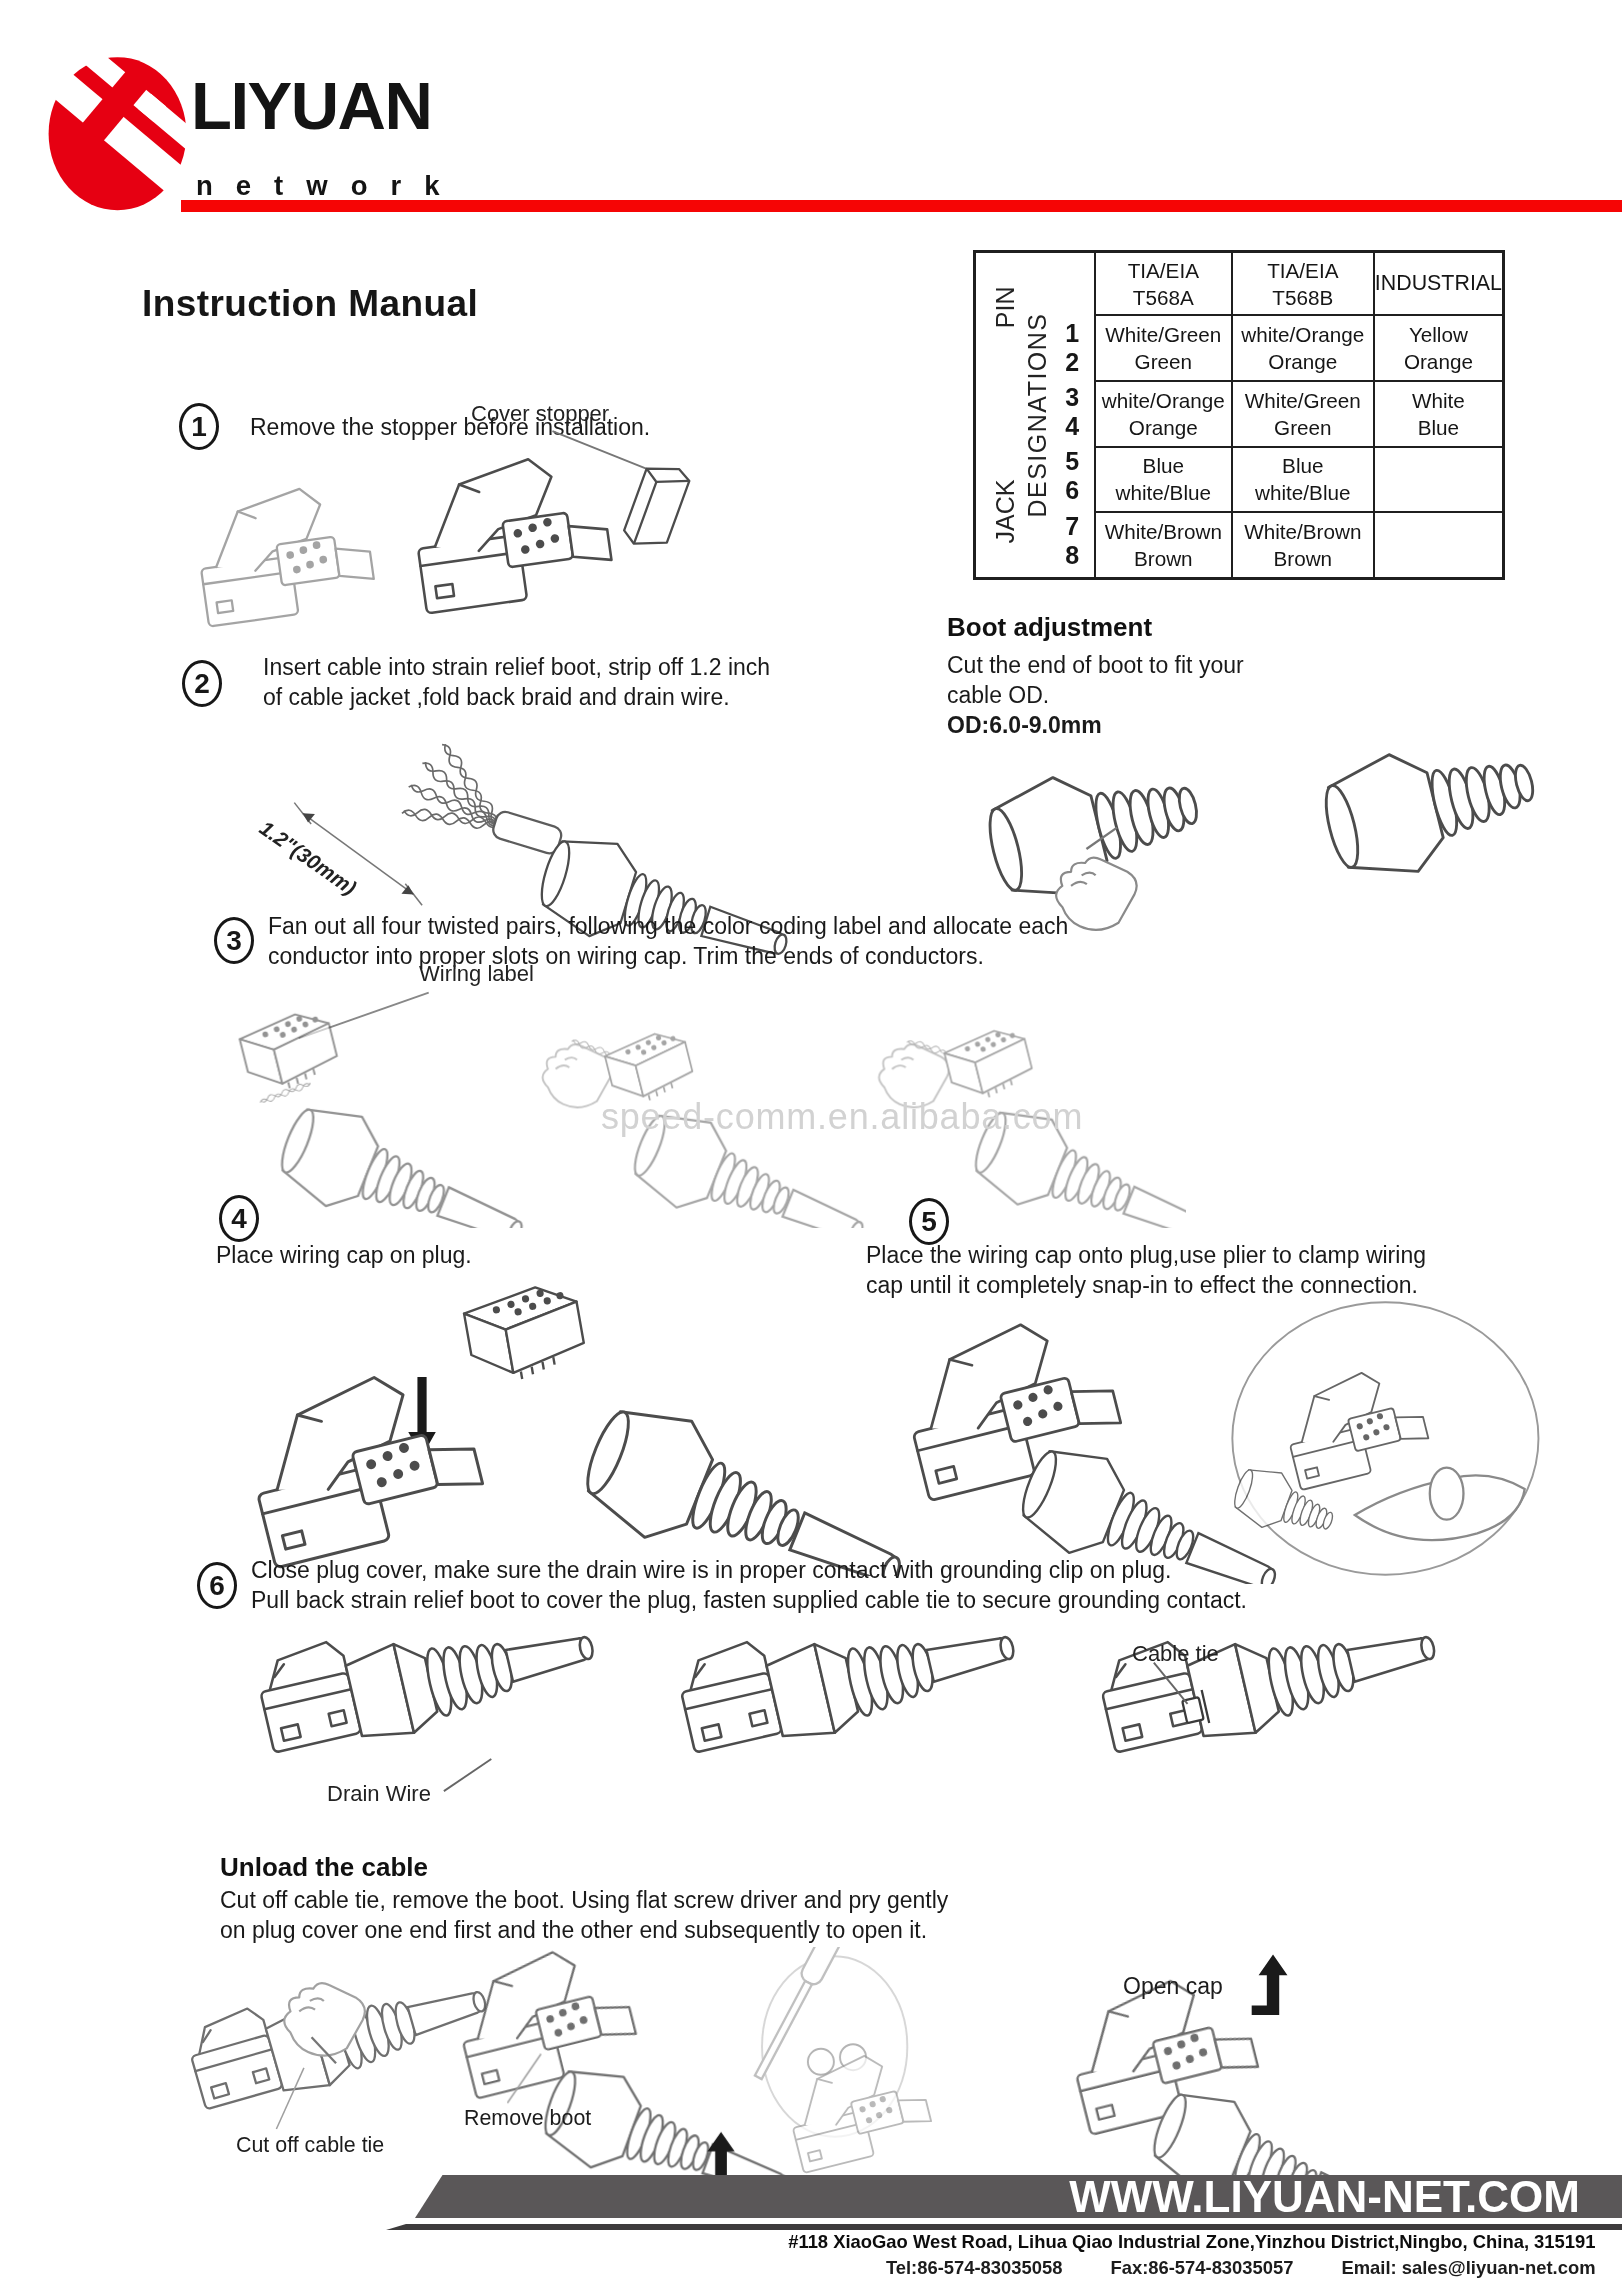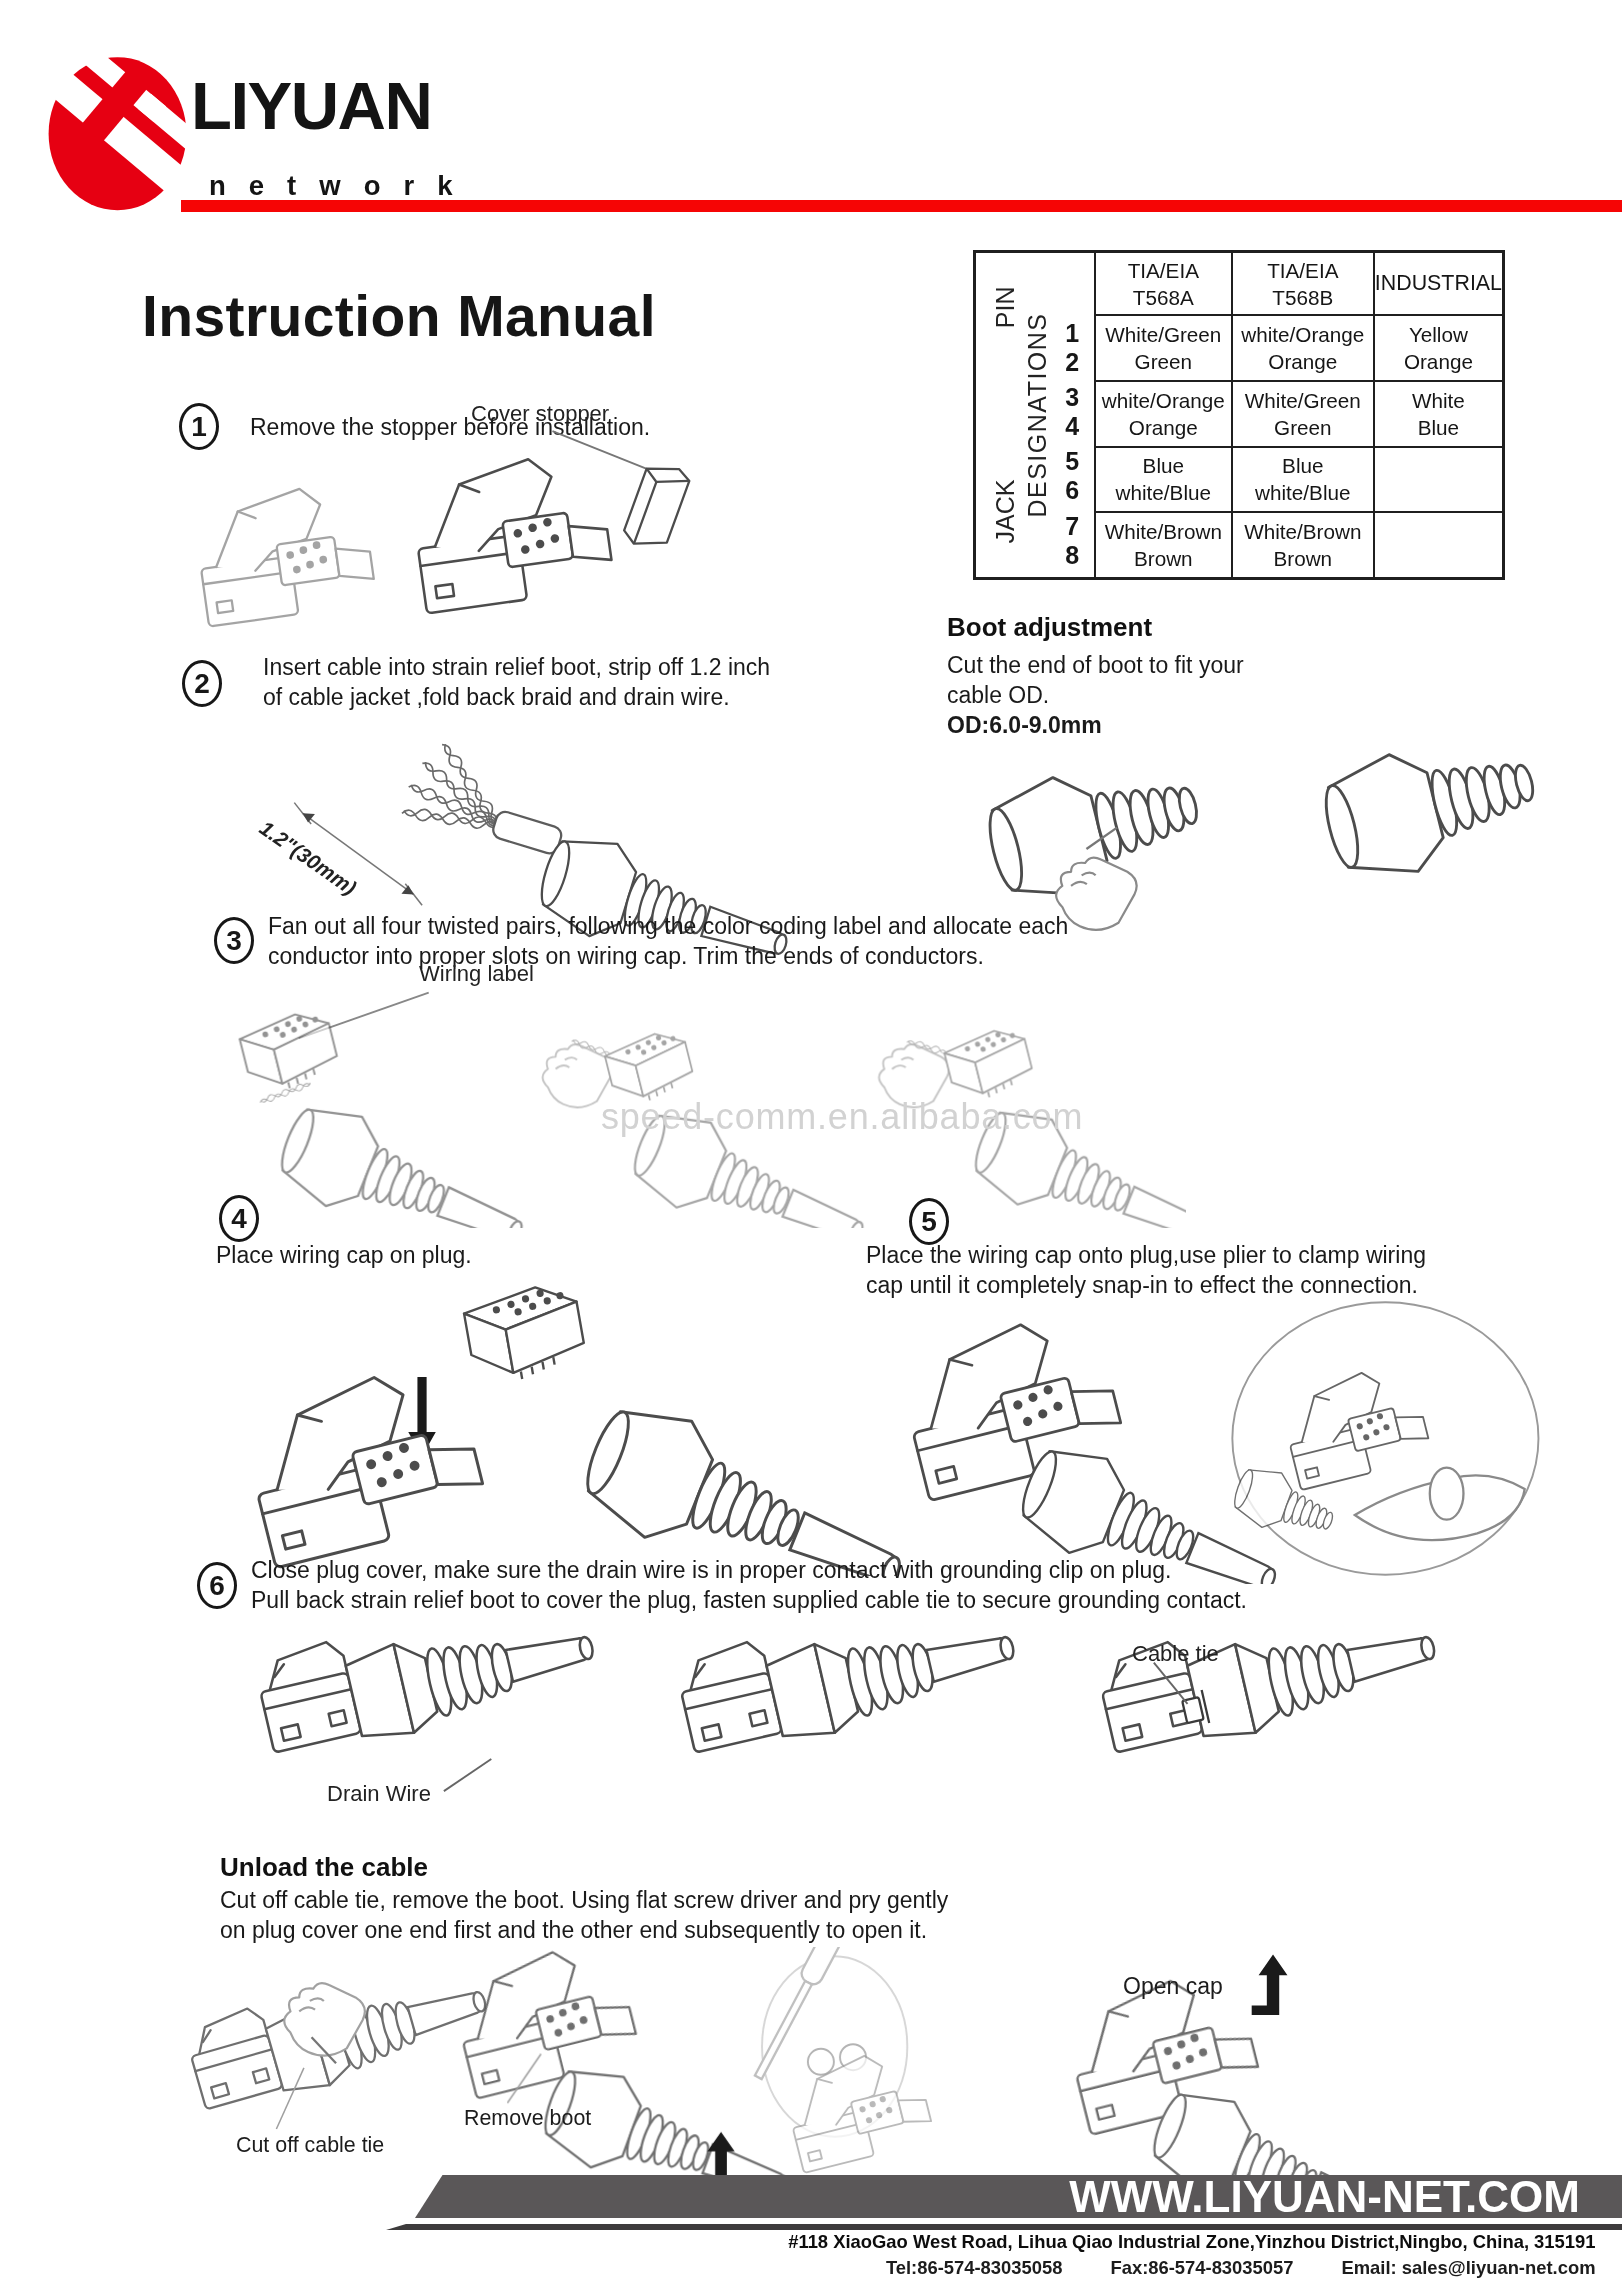"network" .brand-sub { margin-left: 13px -> none }
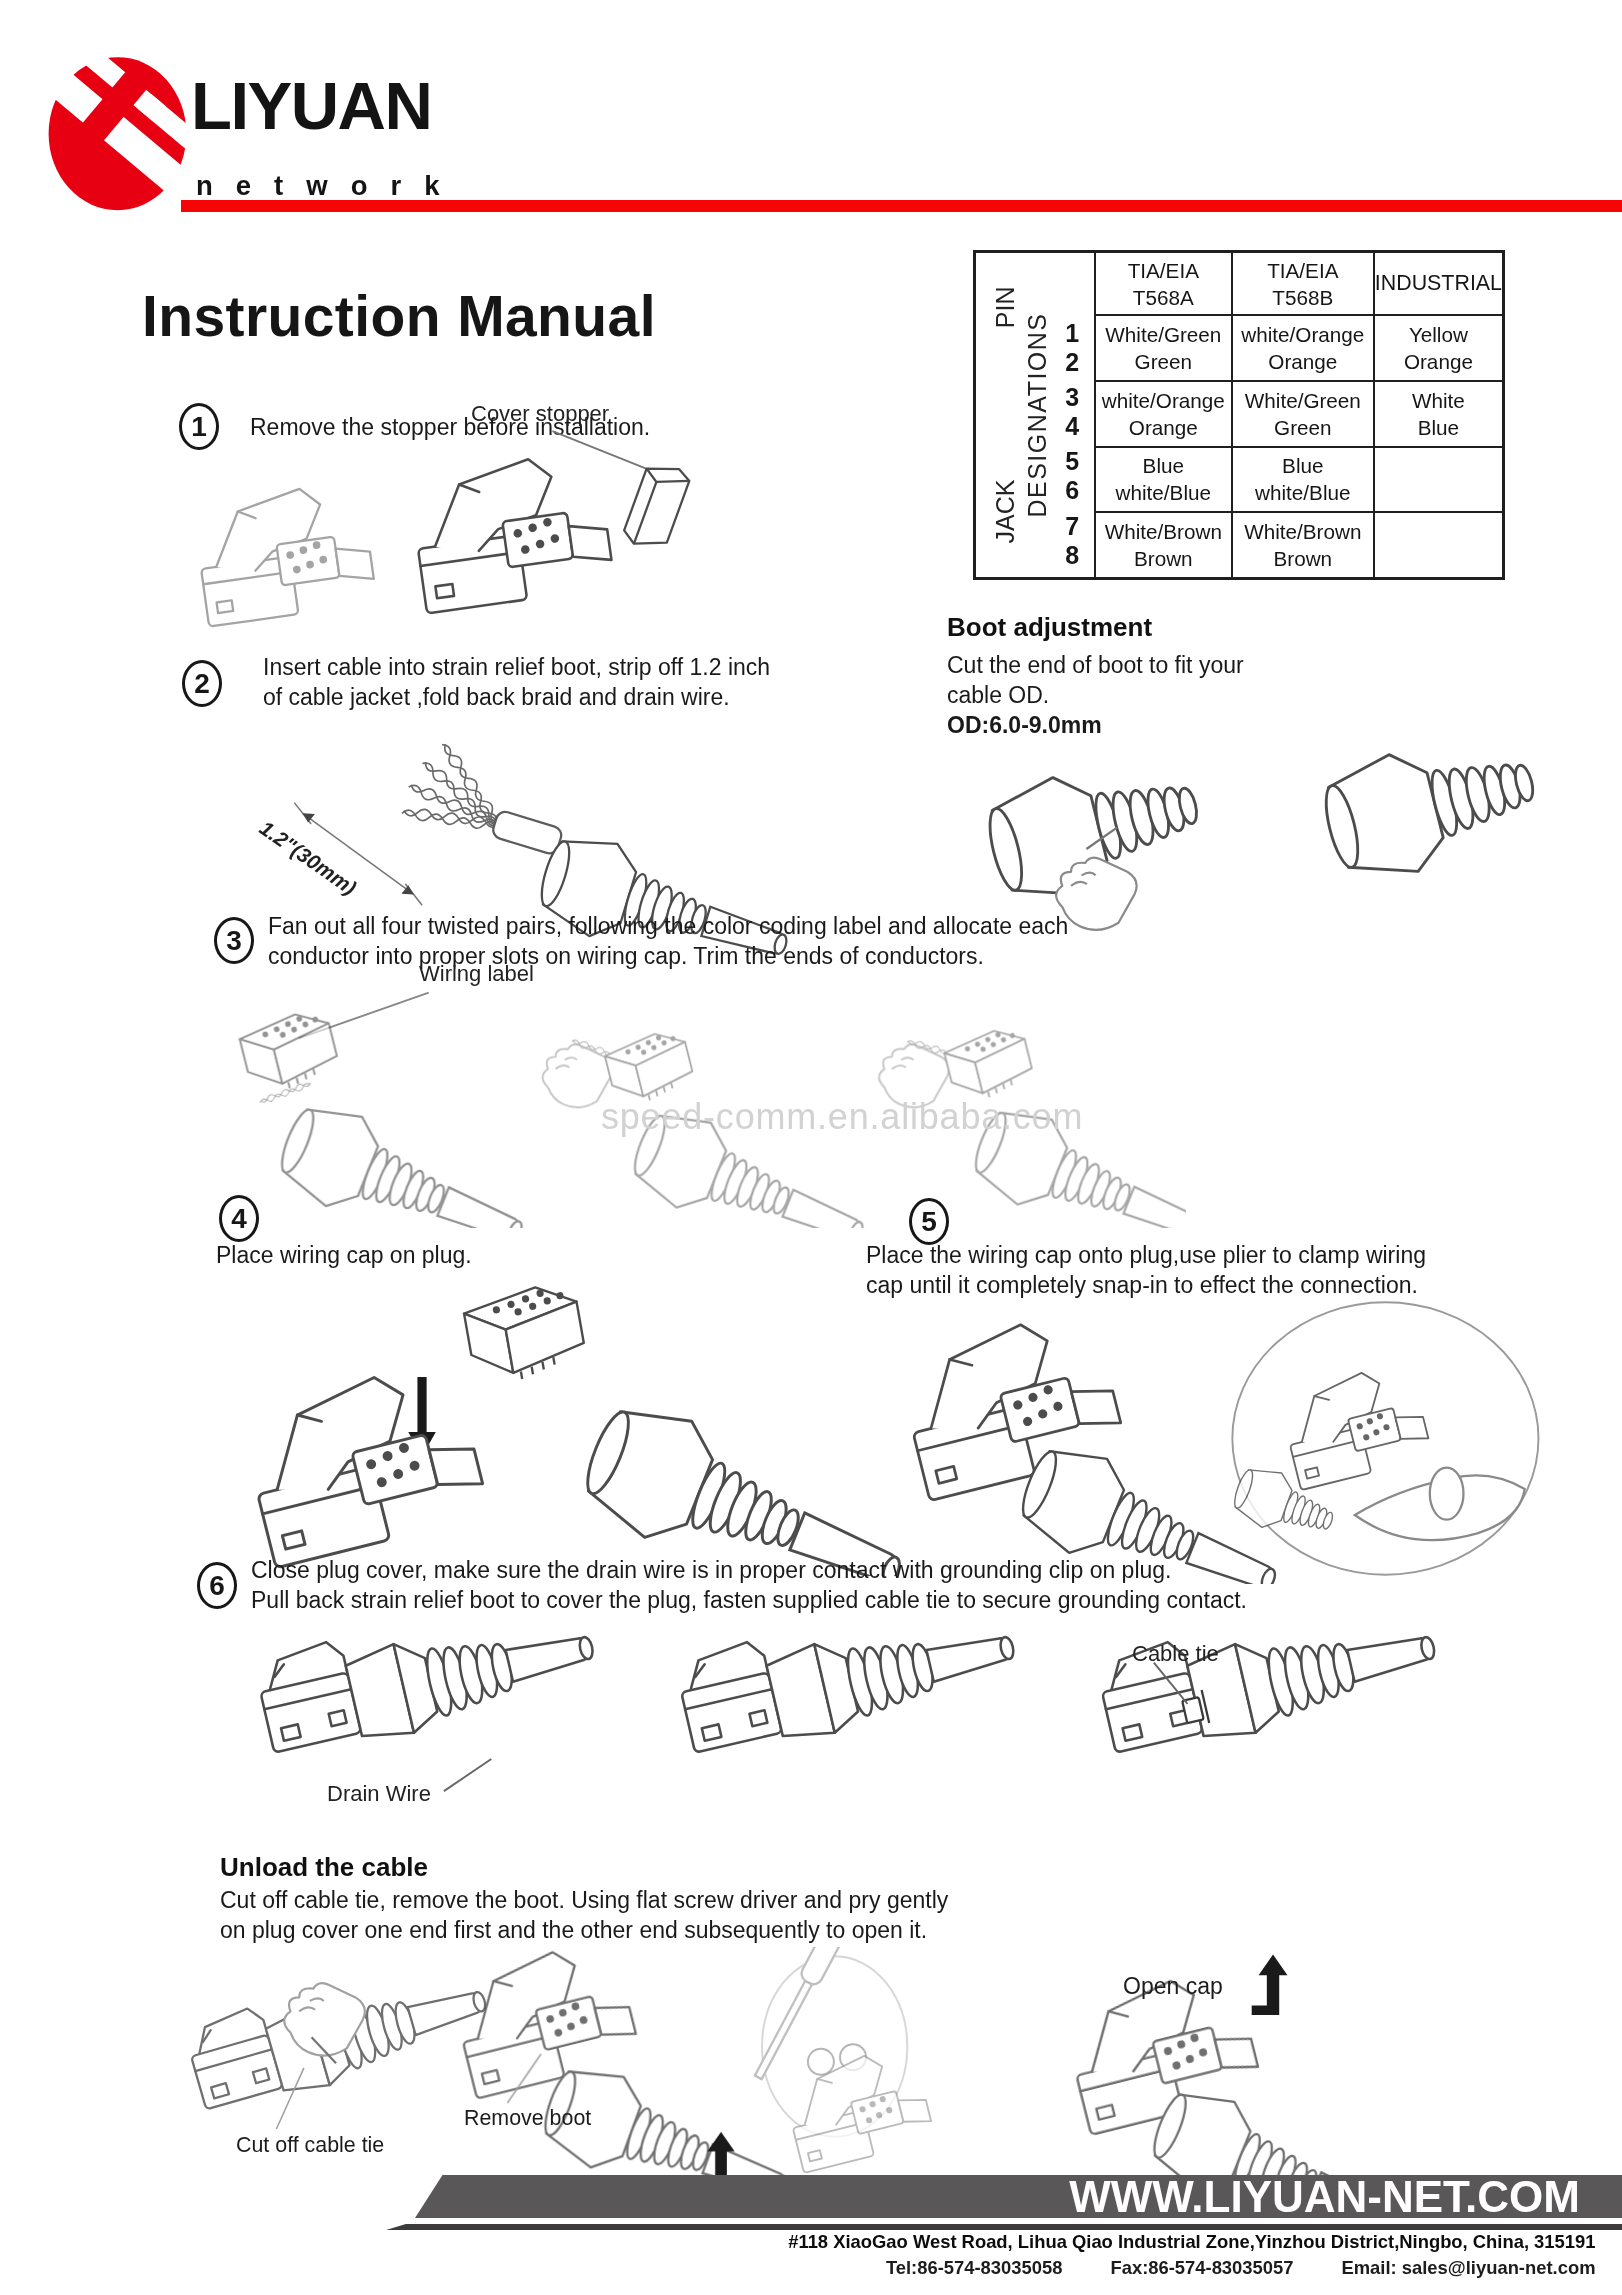"Instruction Manual" .title { font-size: 57px -> 37px }
